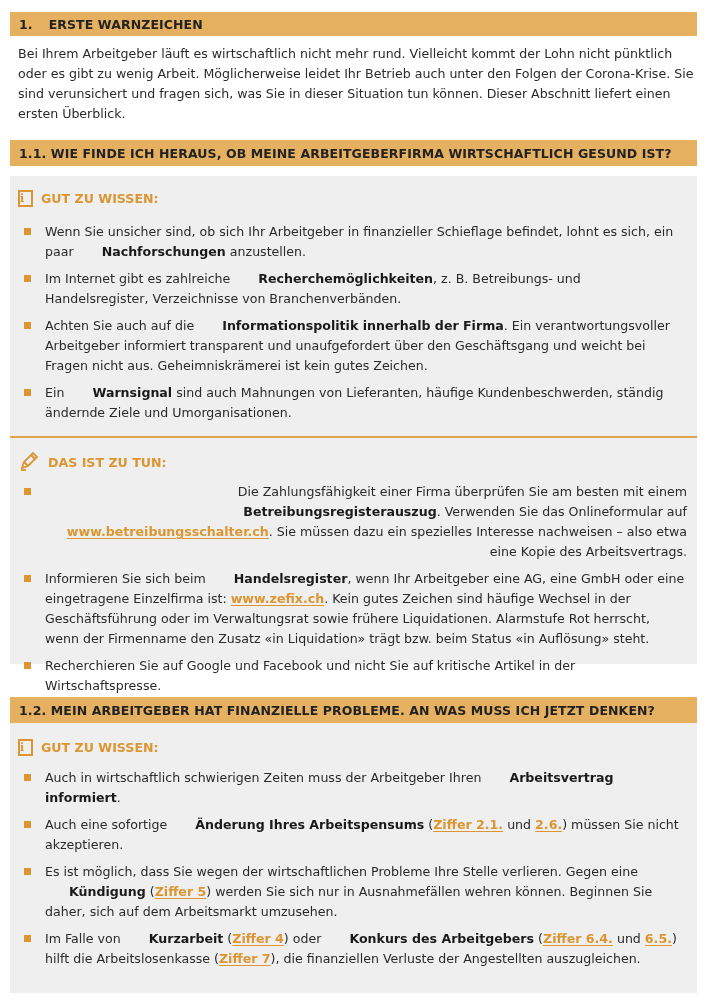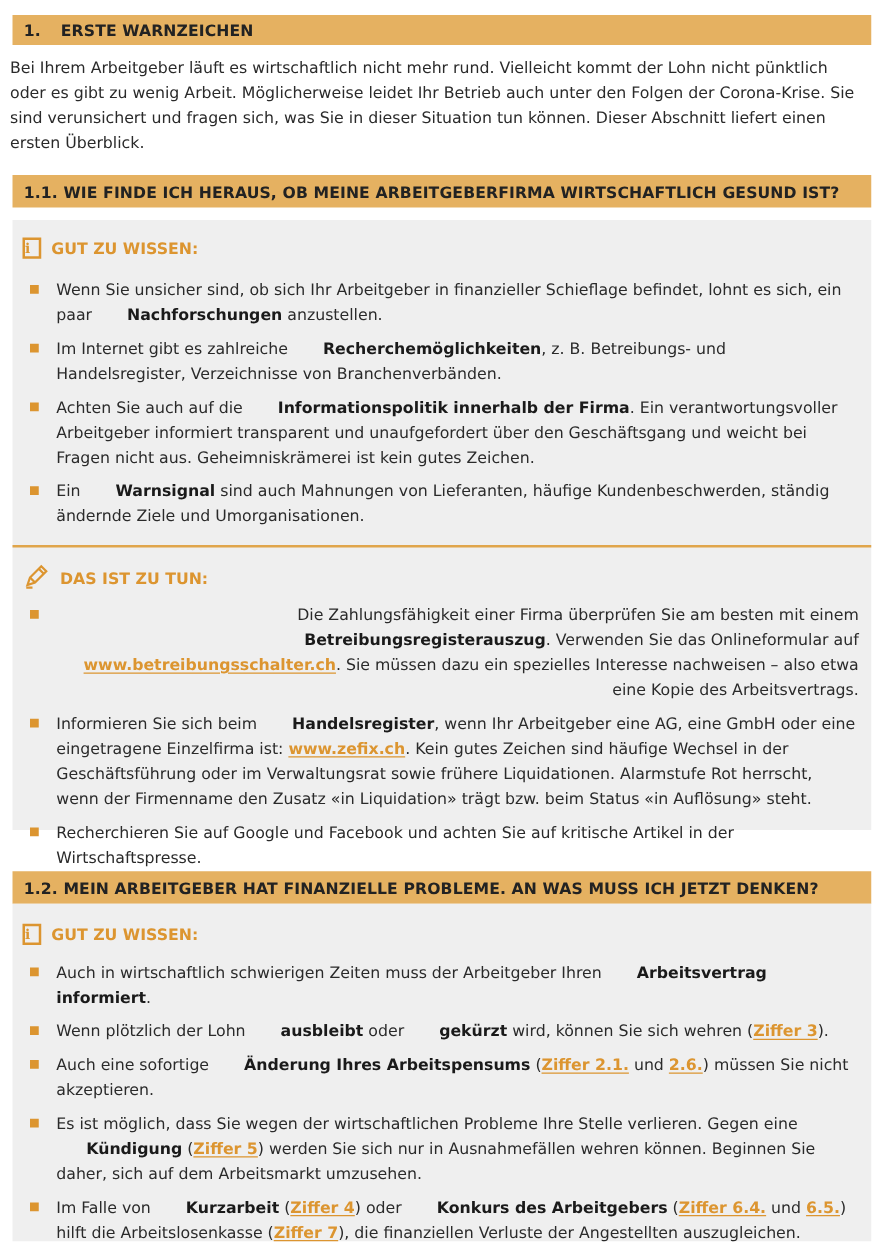"Bei Ihrem Arbeitgeber läuft es" .intro { left: 8px -> 18px }
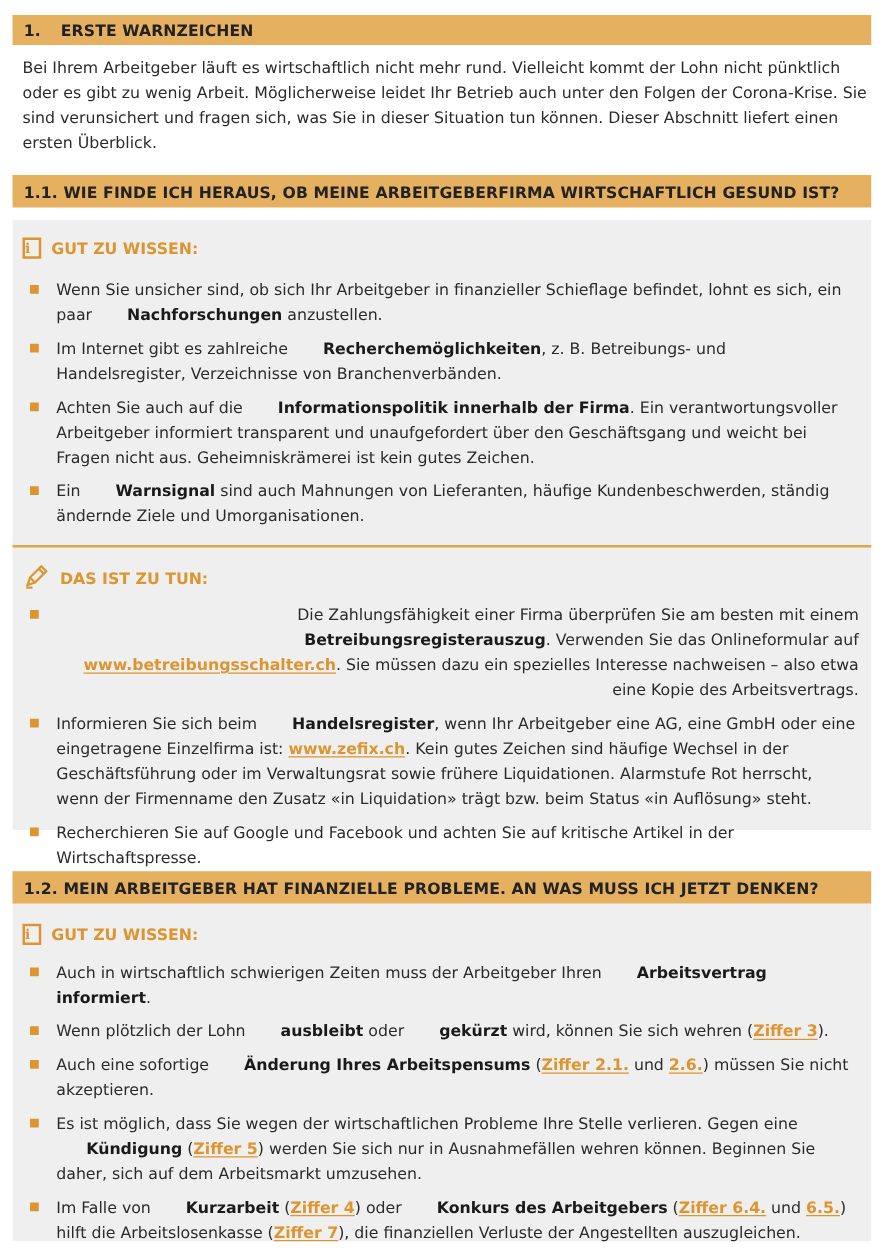"Recherchieren Sie auf Google und" span { text: achten -> nicht }
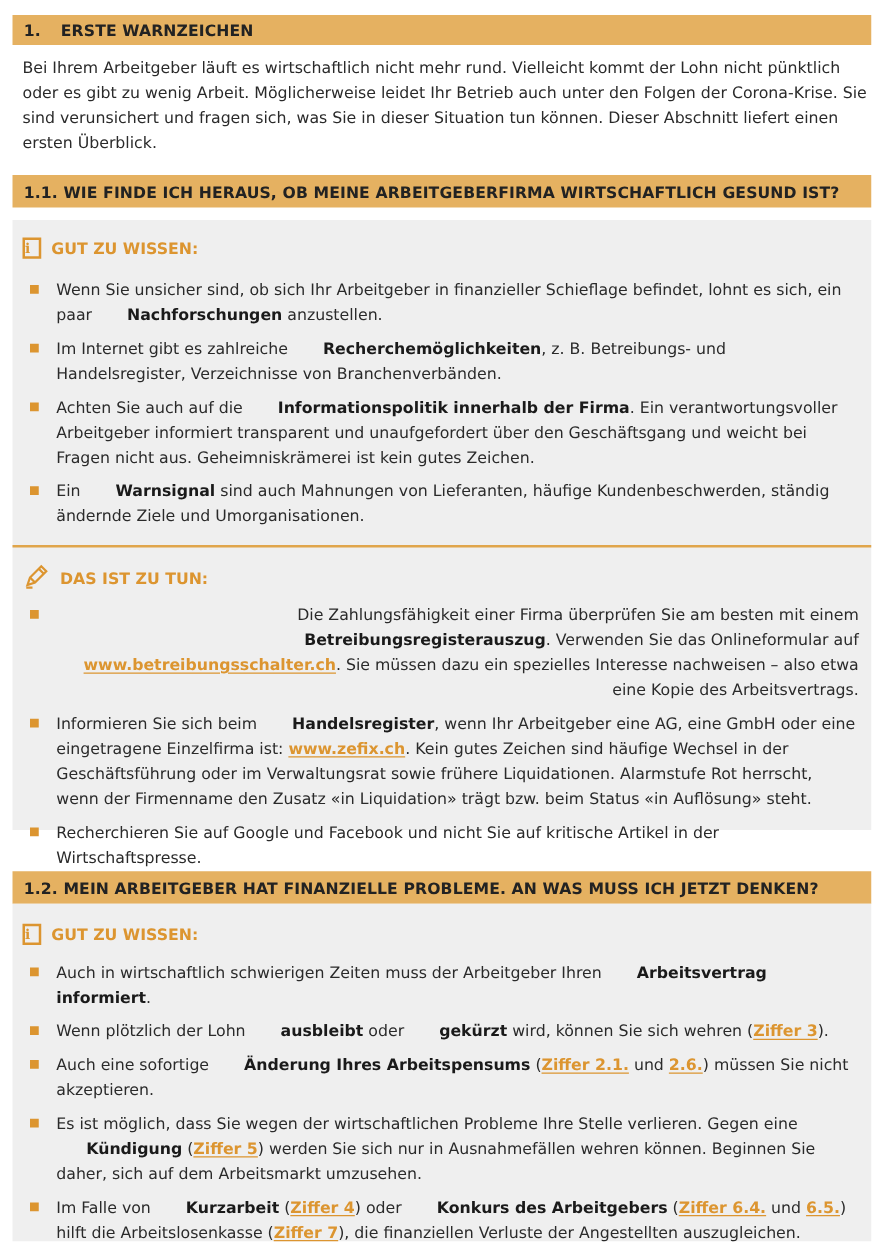"Wenn plötzlich der Lohn ausbleibt" li { html: <li><span></span><span>Wenn plötzlich der Lohn </span><b>ausbleibt</b><span> oder </span><b>gekürzt</b><span> wird, können Sie sich wehren (</span><a>Ziffer 3</a><span>).</span></li> -> none }
